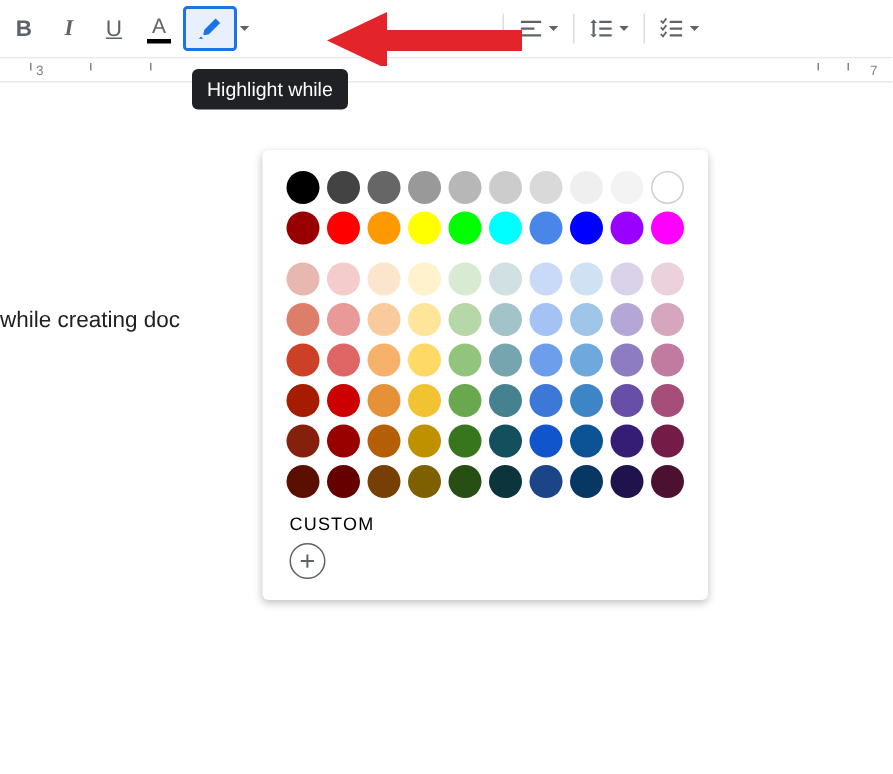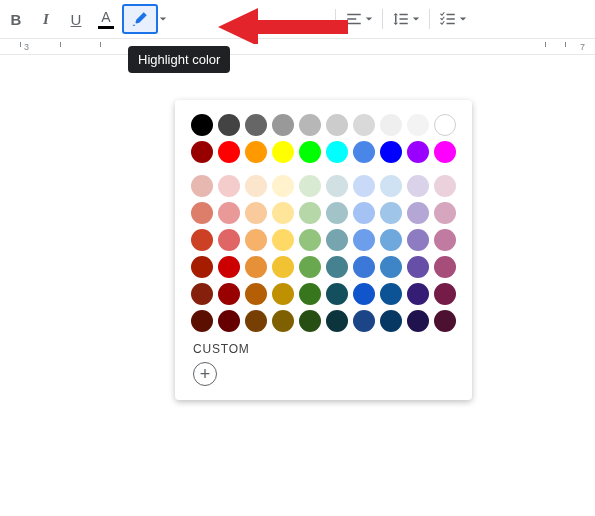"Highlight color" div.tooltip { text: color -> while }
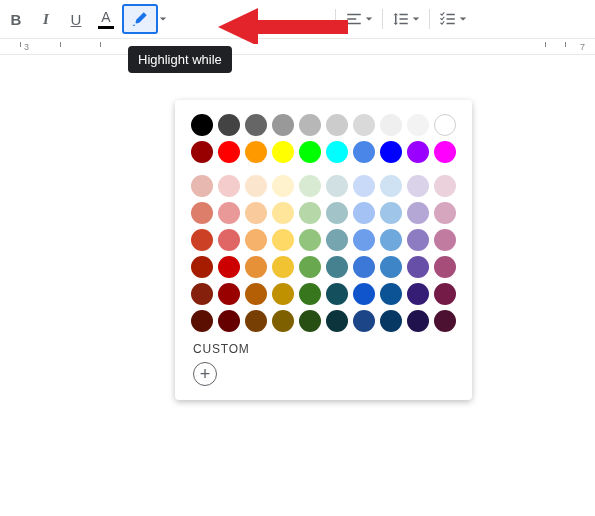"while creating doc" div.l2 { html: none -> <div>while creating doc</div> }
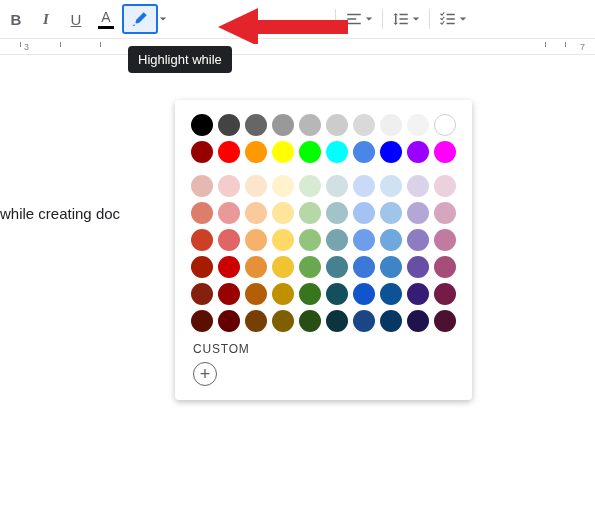"CUSTOM" .custom-label { color: #404040 -> #000000 }
